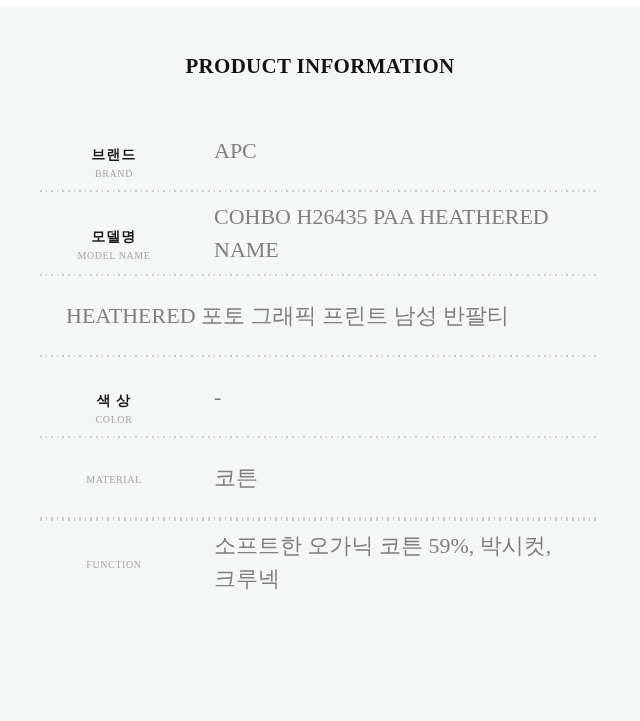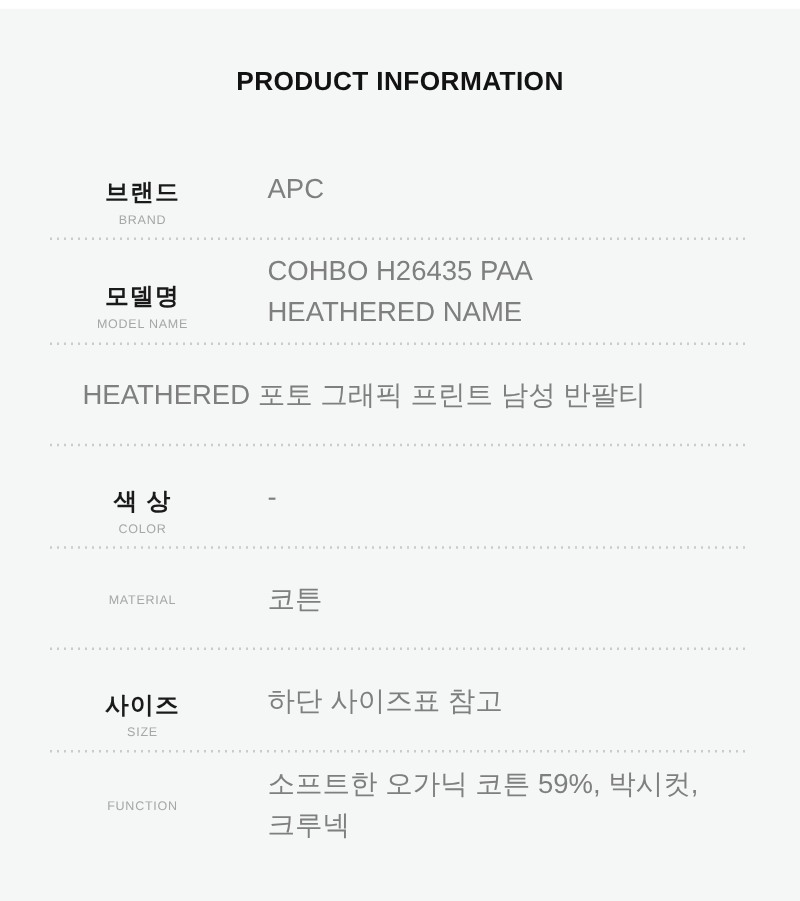"PRODUCT INFORMATION" .panel { font-family: none -> Liberation Serif, serif }
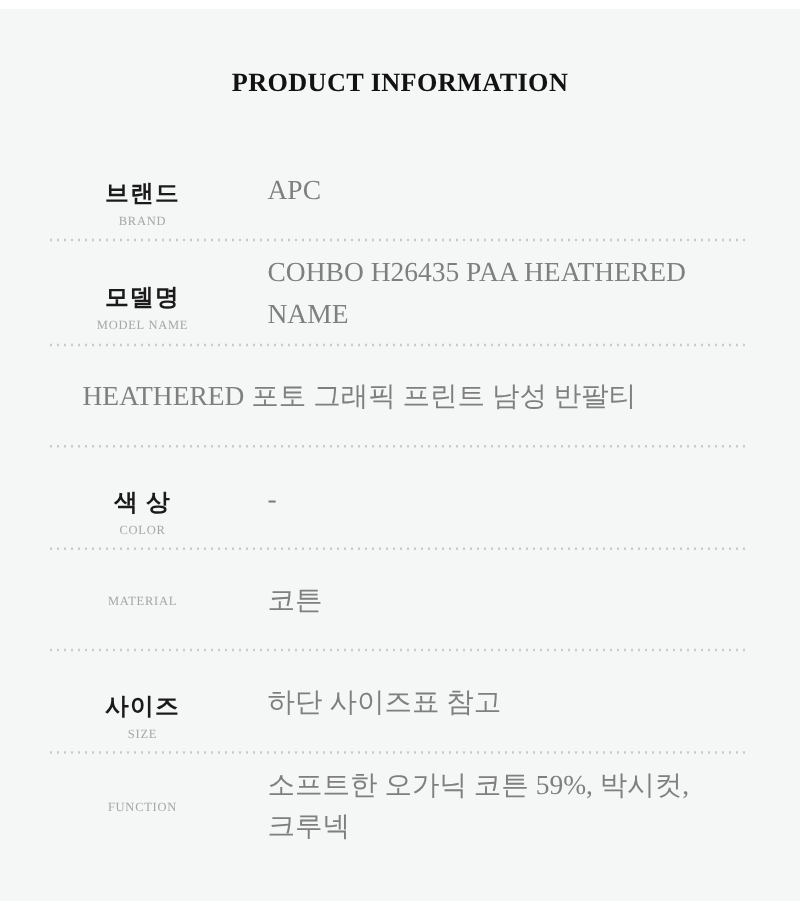"브랜드" .label-ko { font-size: 19px -> 14px }
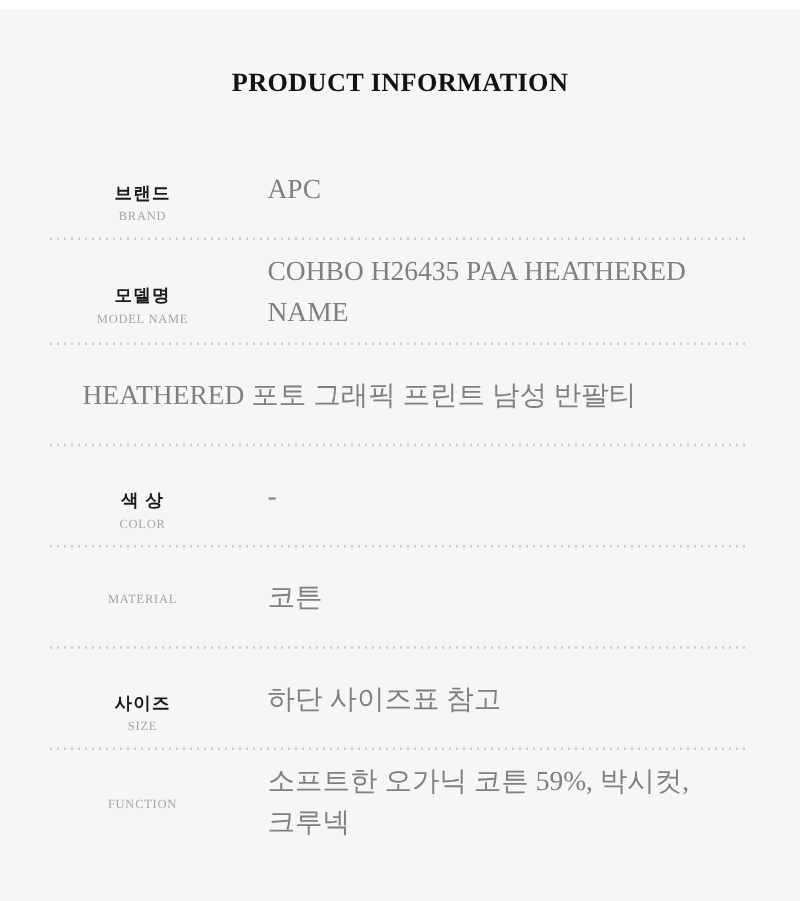"사이즈" div.row { html: <div> <div> <div>사이즈</div> <div>SIZE</div> </div> <div>하단 사이즈표 참고</div> </div> -> none }
